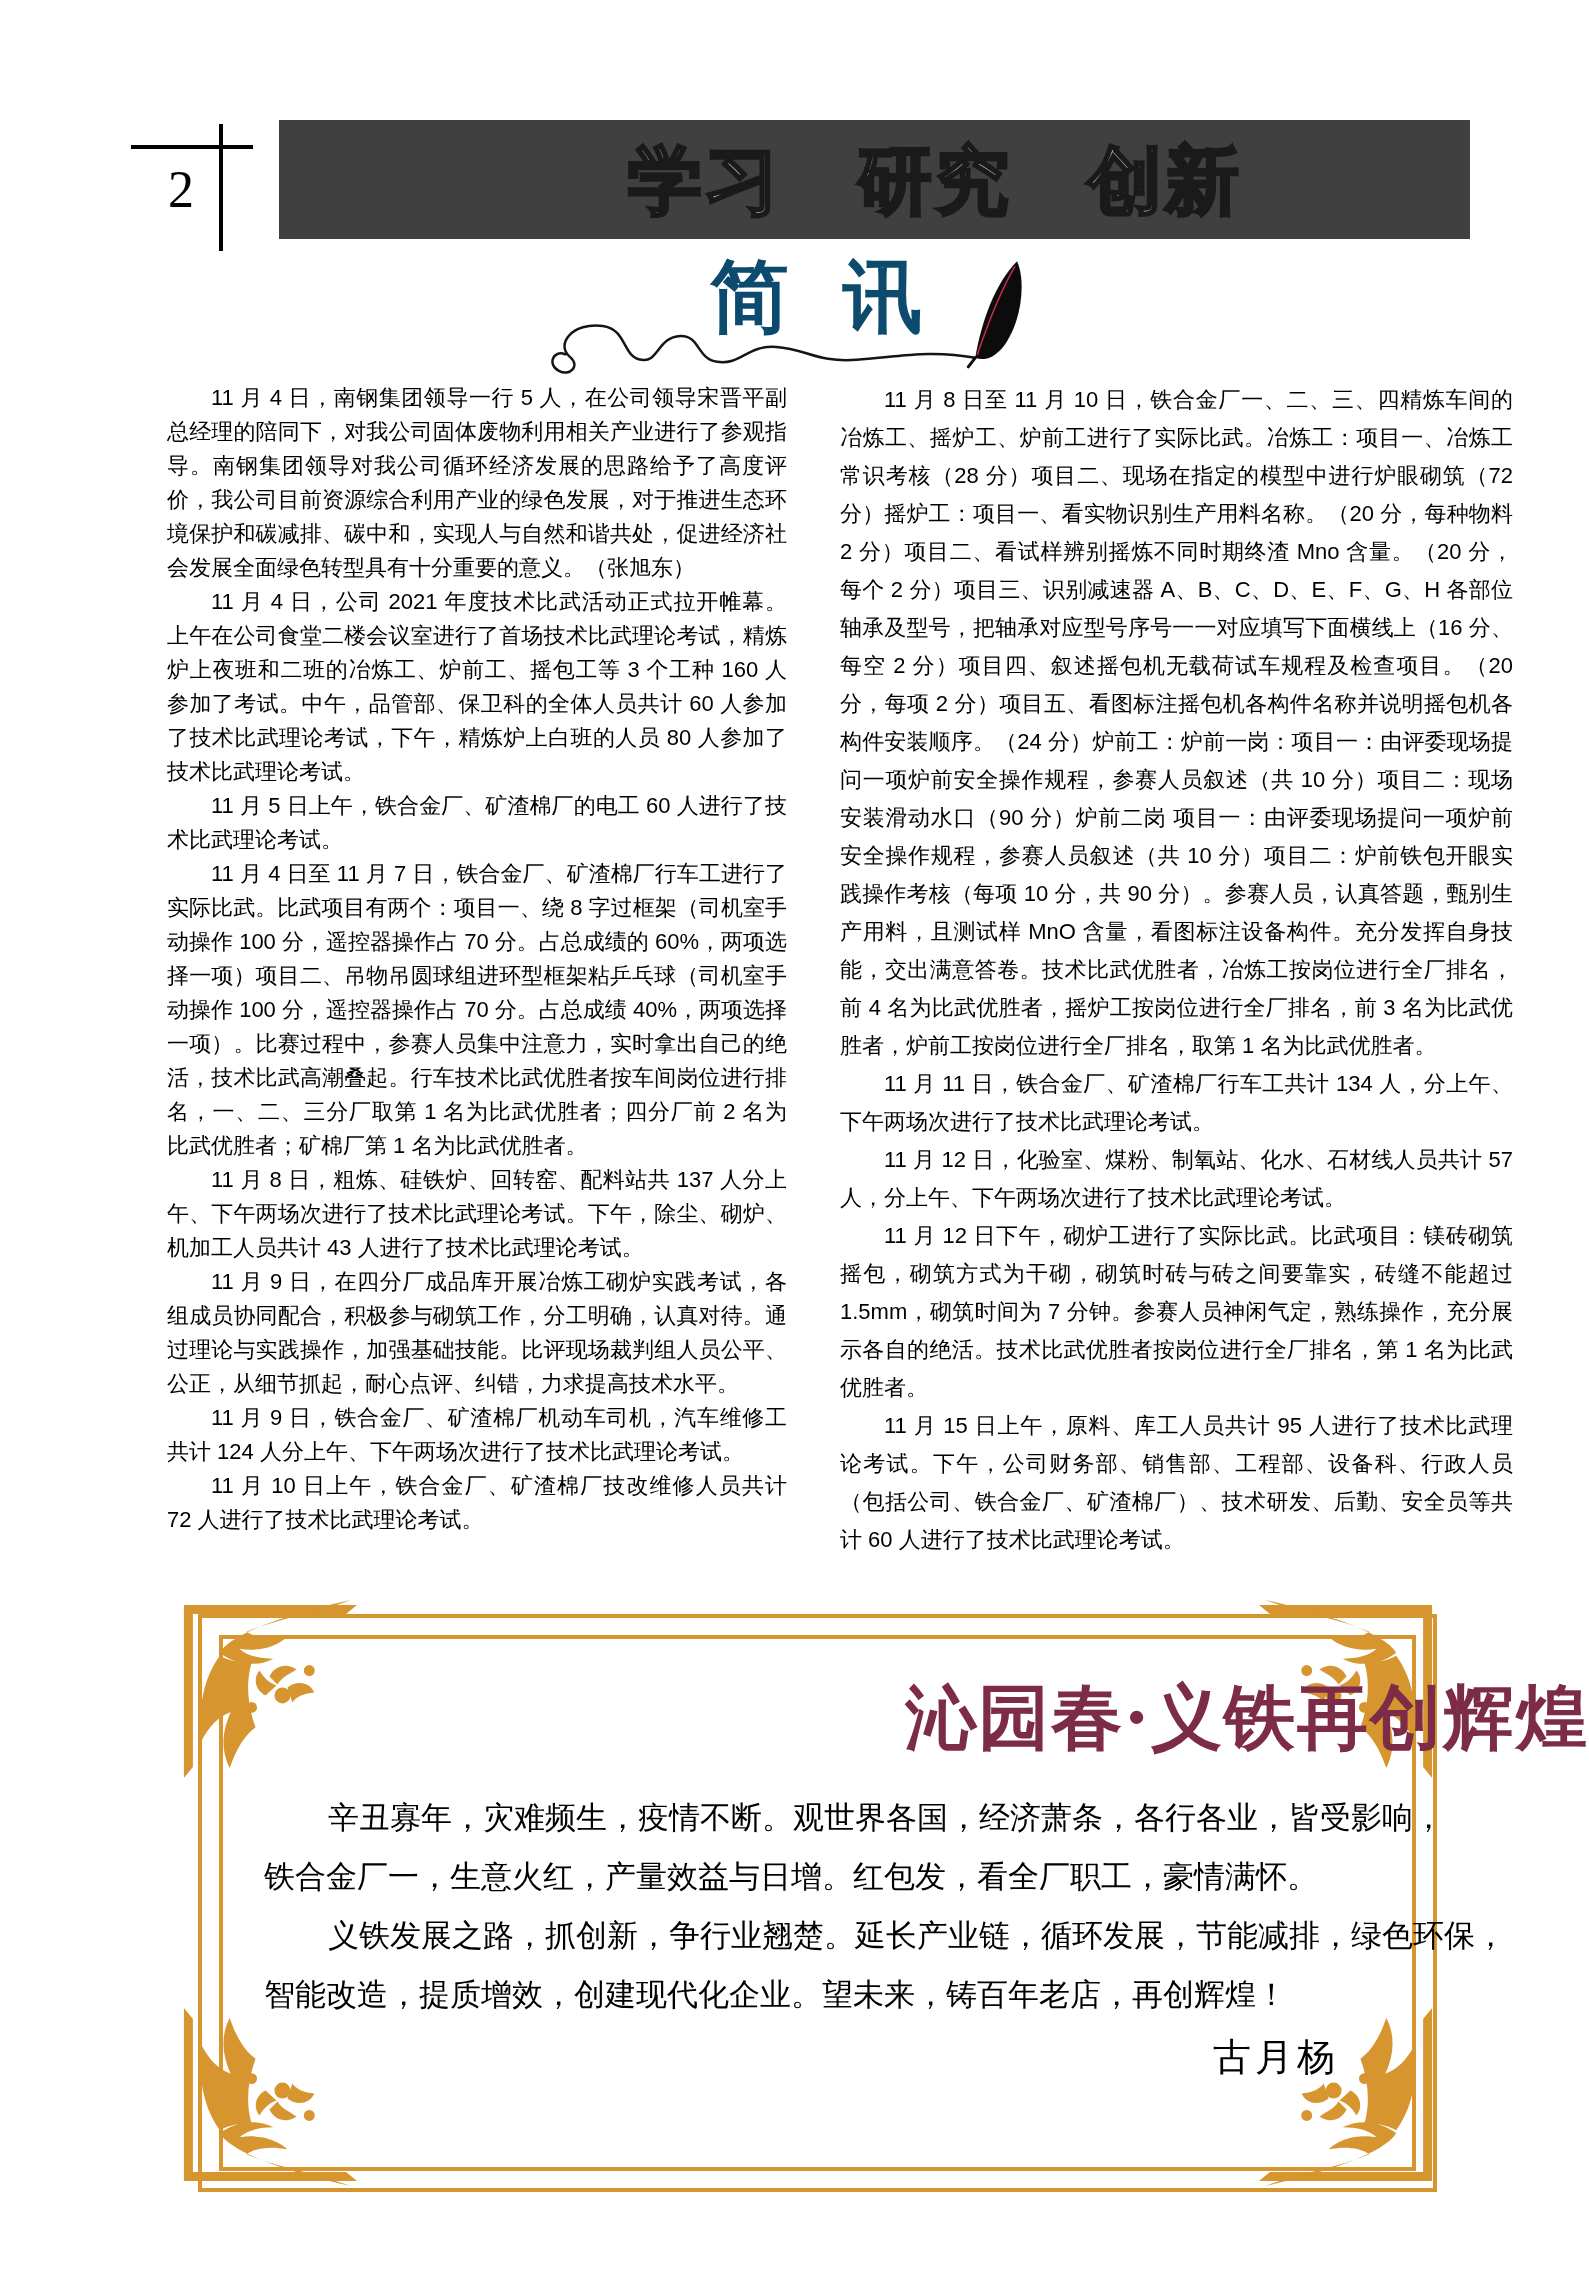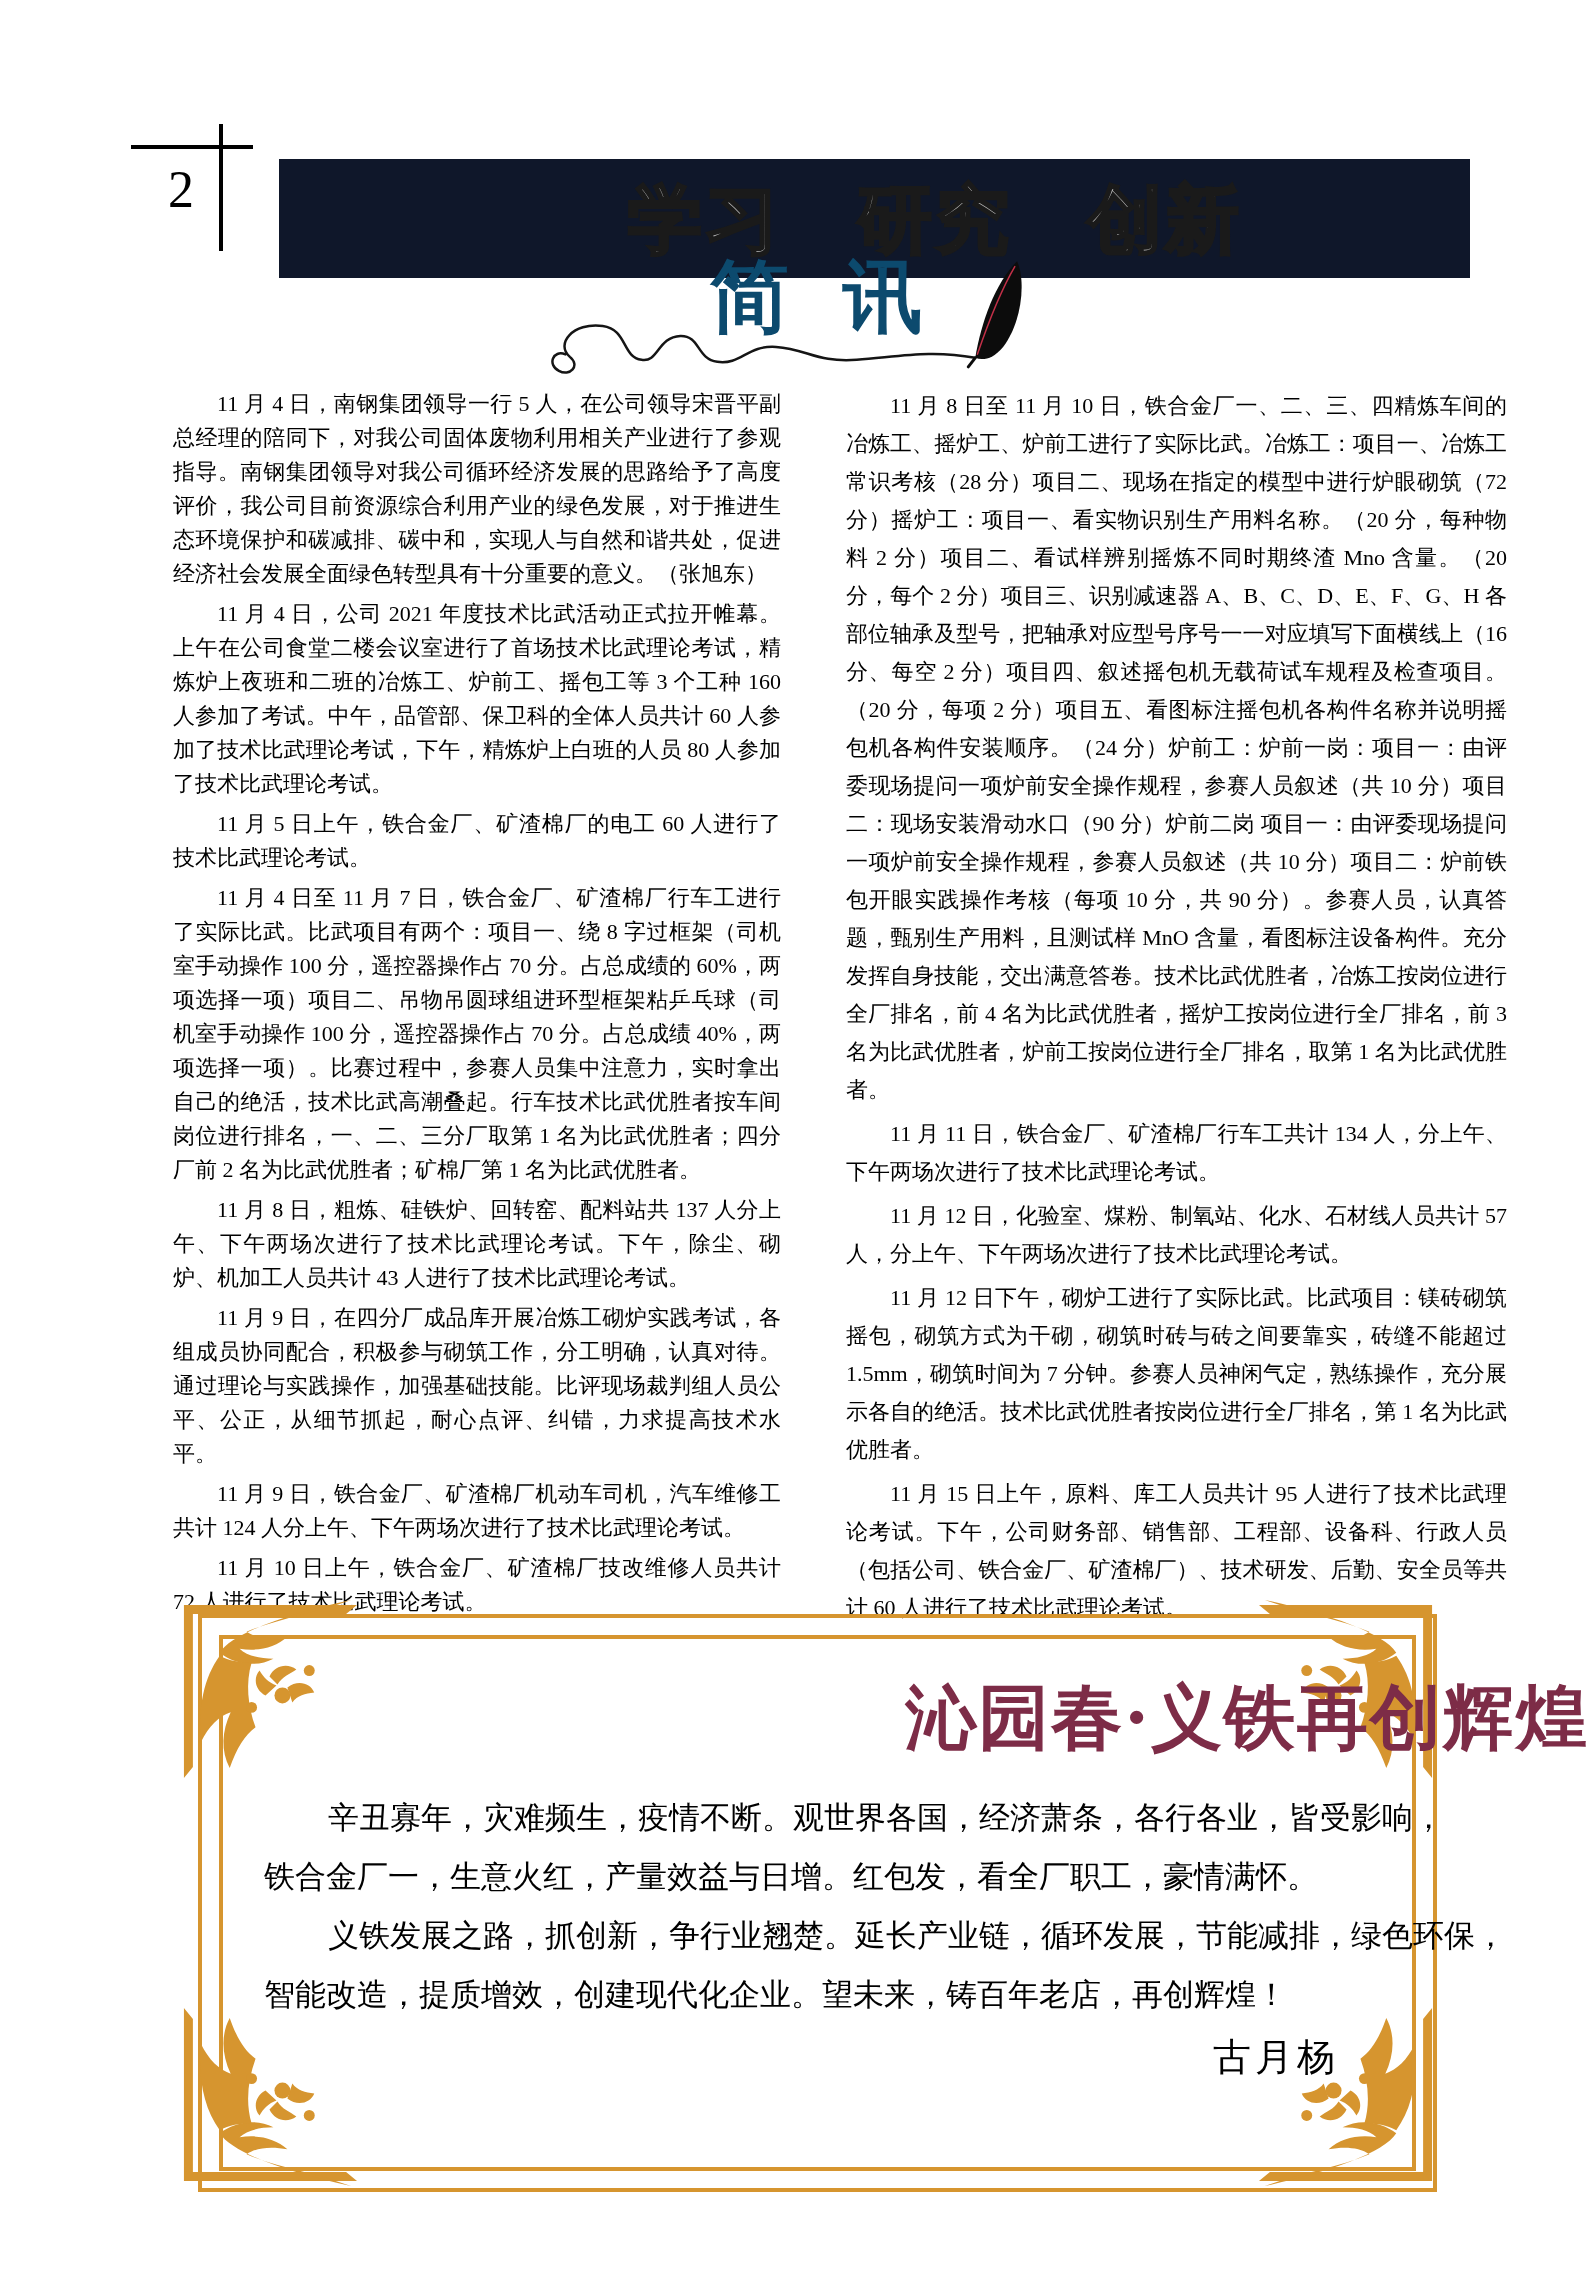"学习" .headerbar { background: #0f172a -> #404040; margin-top: 39px -> none }
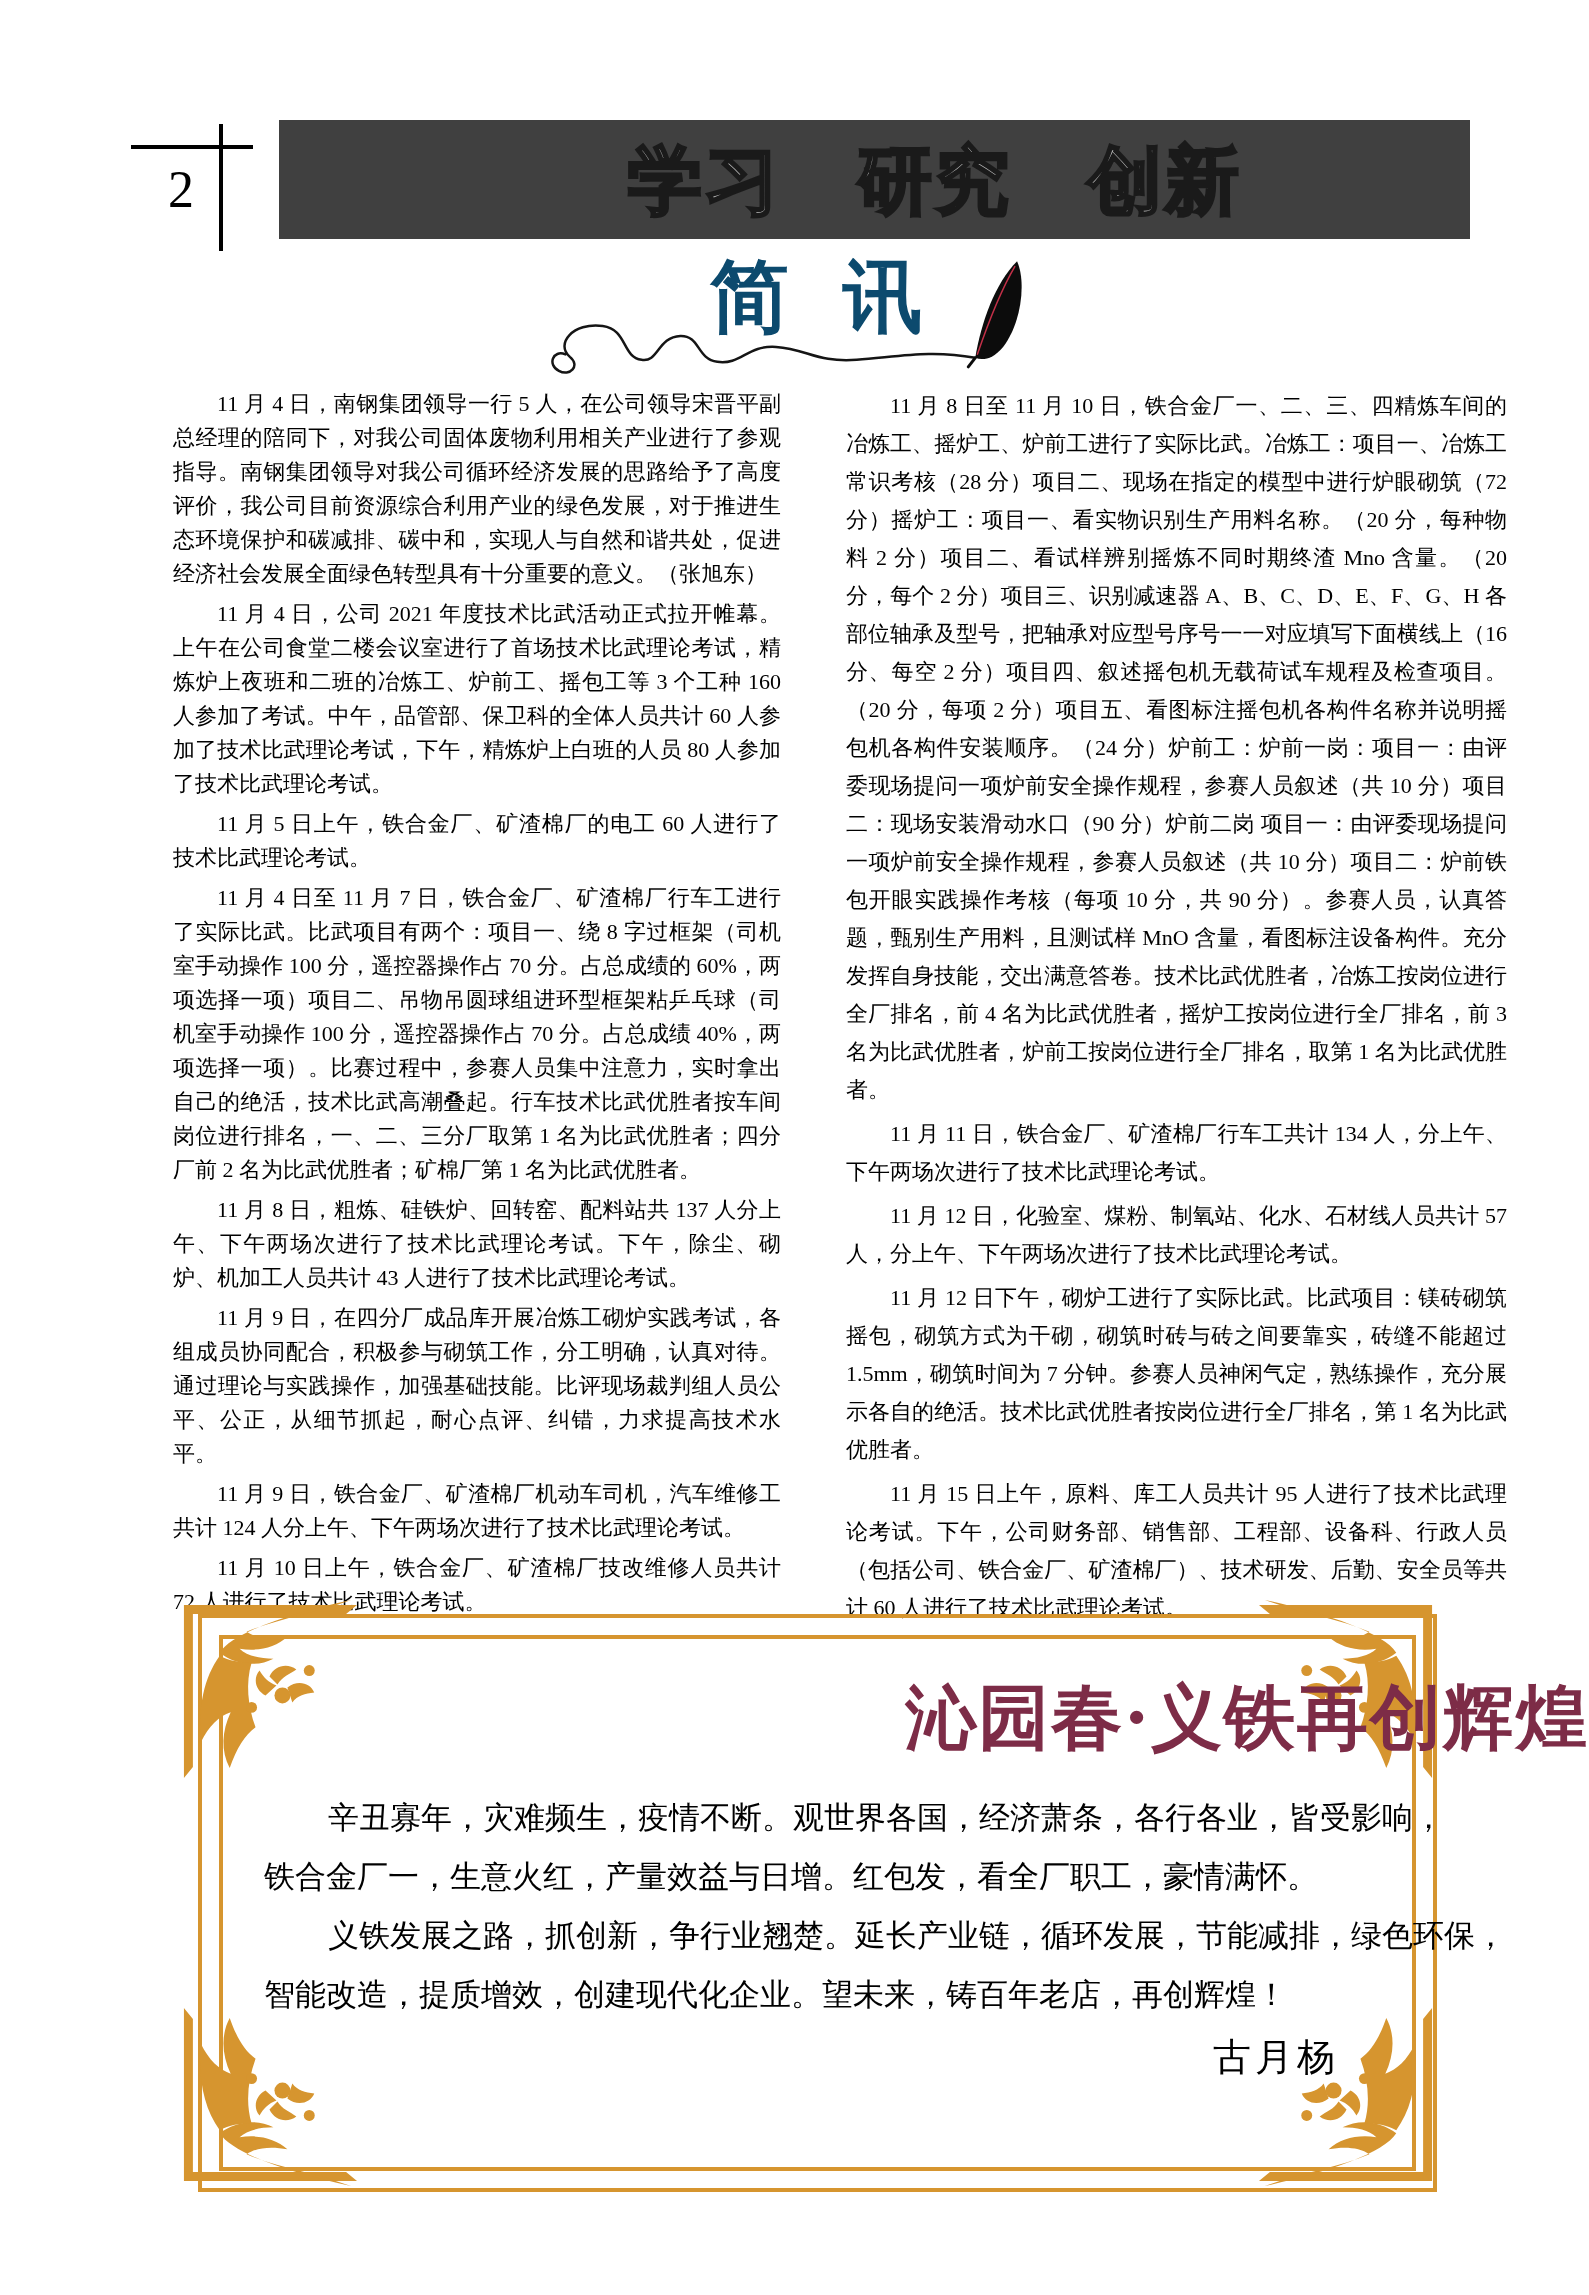"11 月 4 日，南钢集团领导一行 5" .col p { font-family: Liberation Serif, serif -> Liberation Sans, sans-serif; margin: 6px -> 0 }
